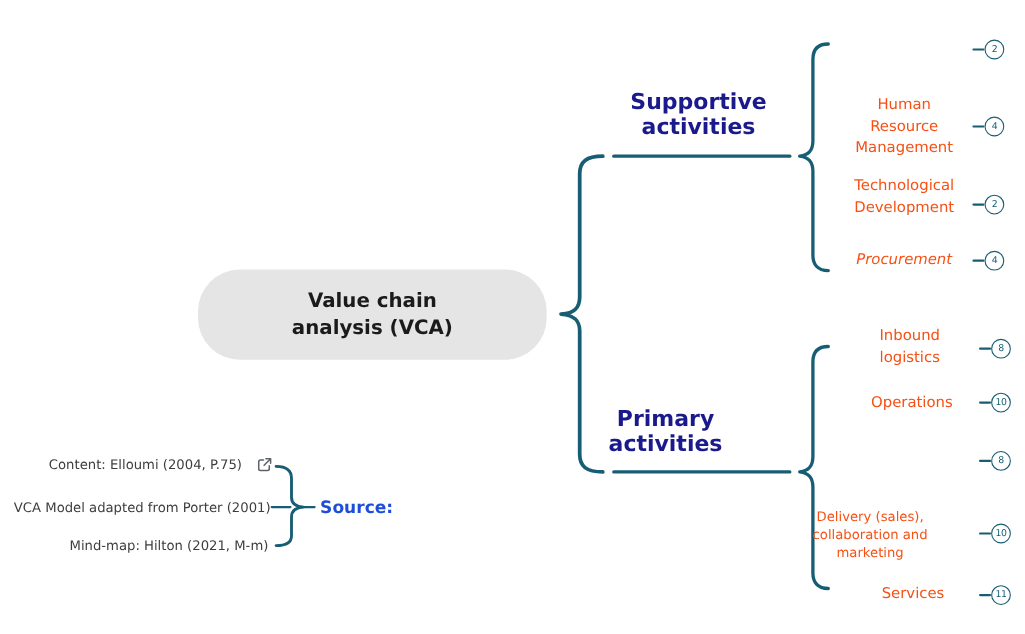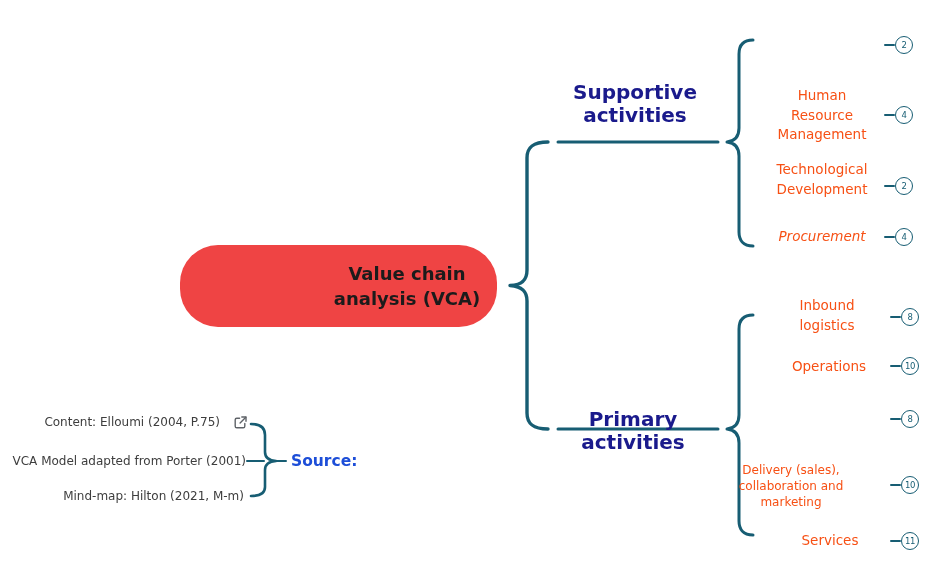"Value chain analysis (VCA)" .root-node { background: #ef4444 -> #e5e5e5; justify-content: flex-end -> center }
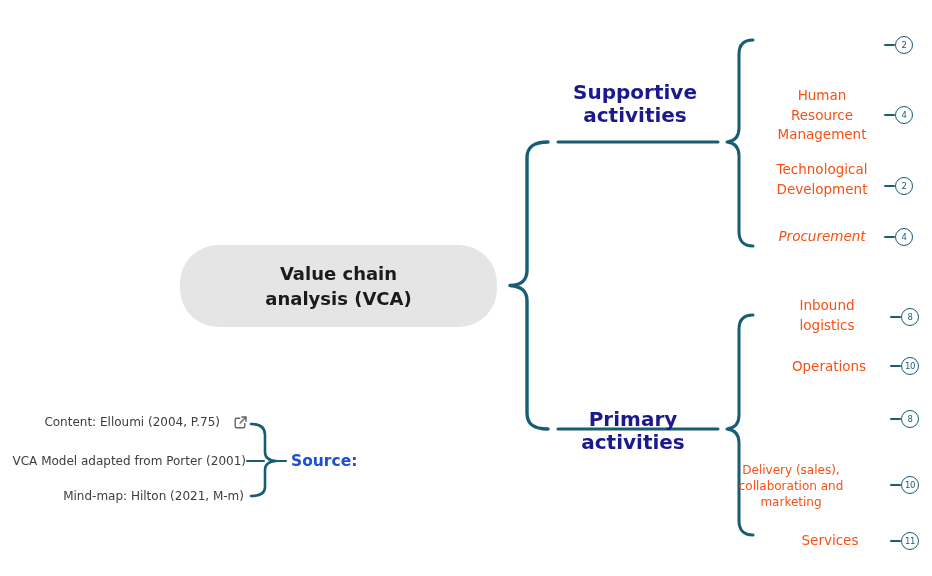"Primary activities" .branch-primary { left: 568px -> 540px; margin-top: 39px -> none }
